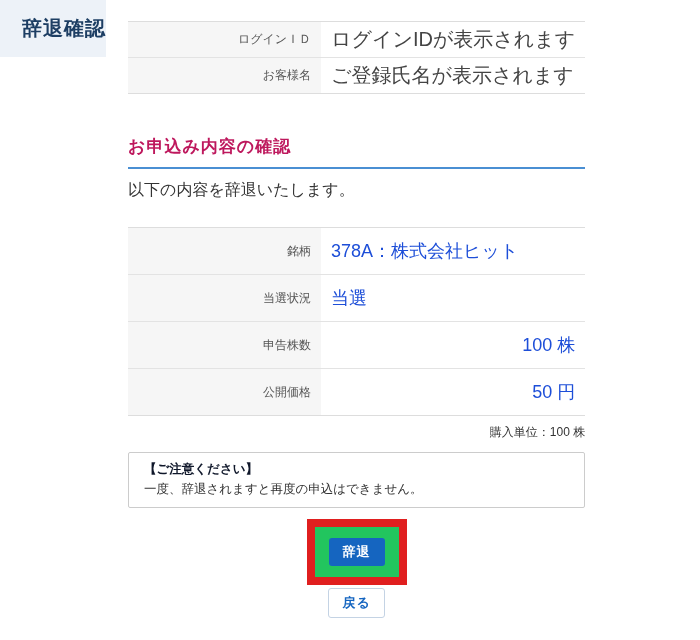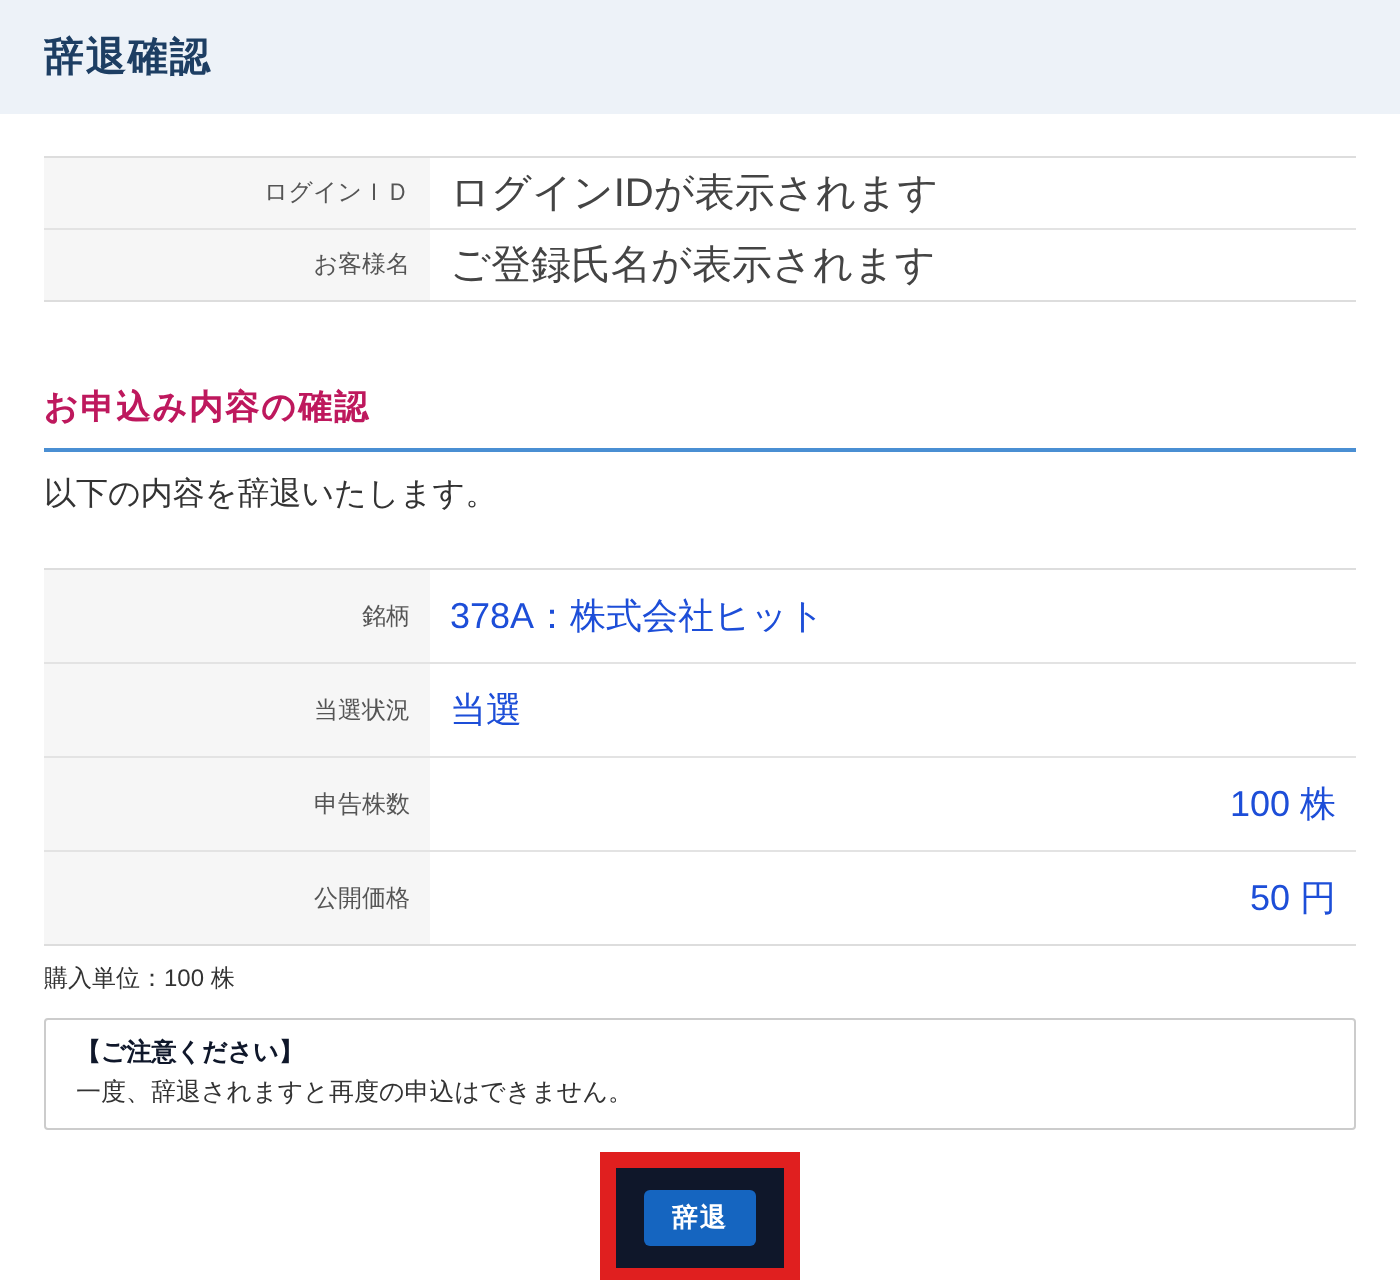"辞退確認" .page { flex-direction: column -> none }
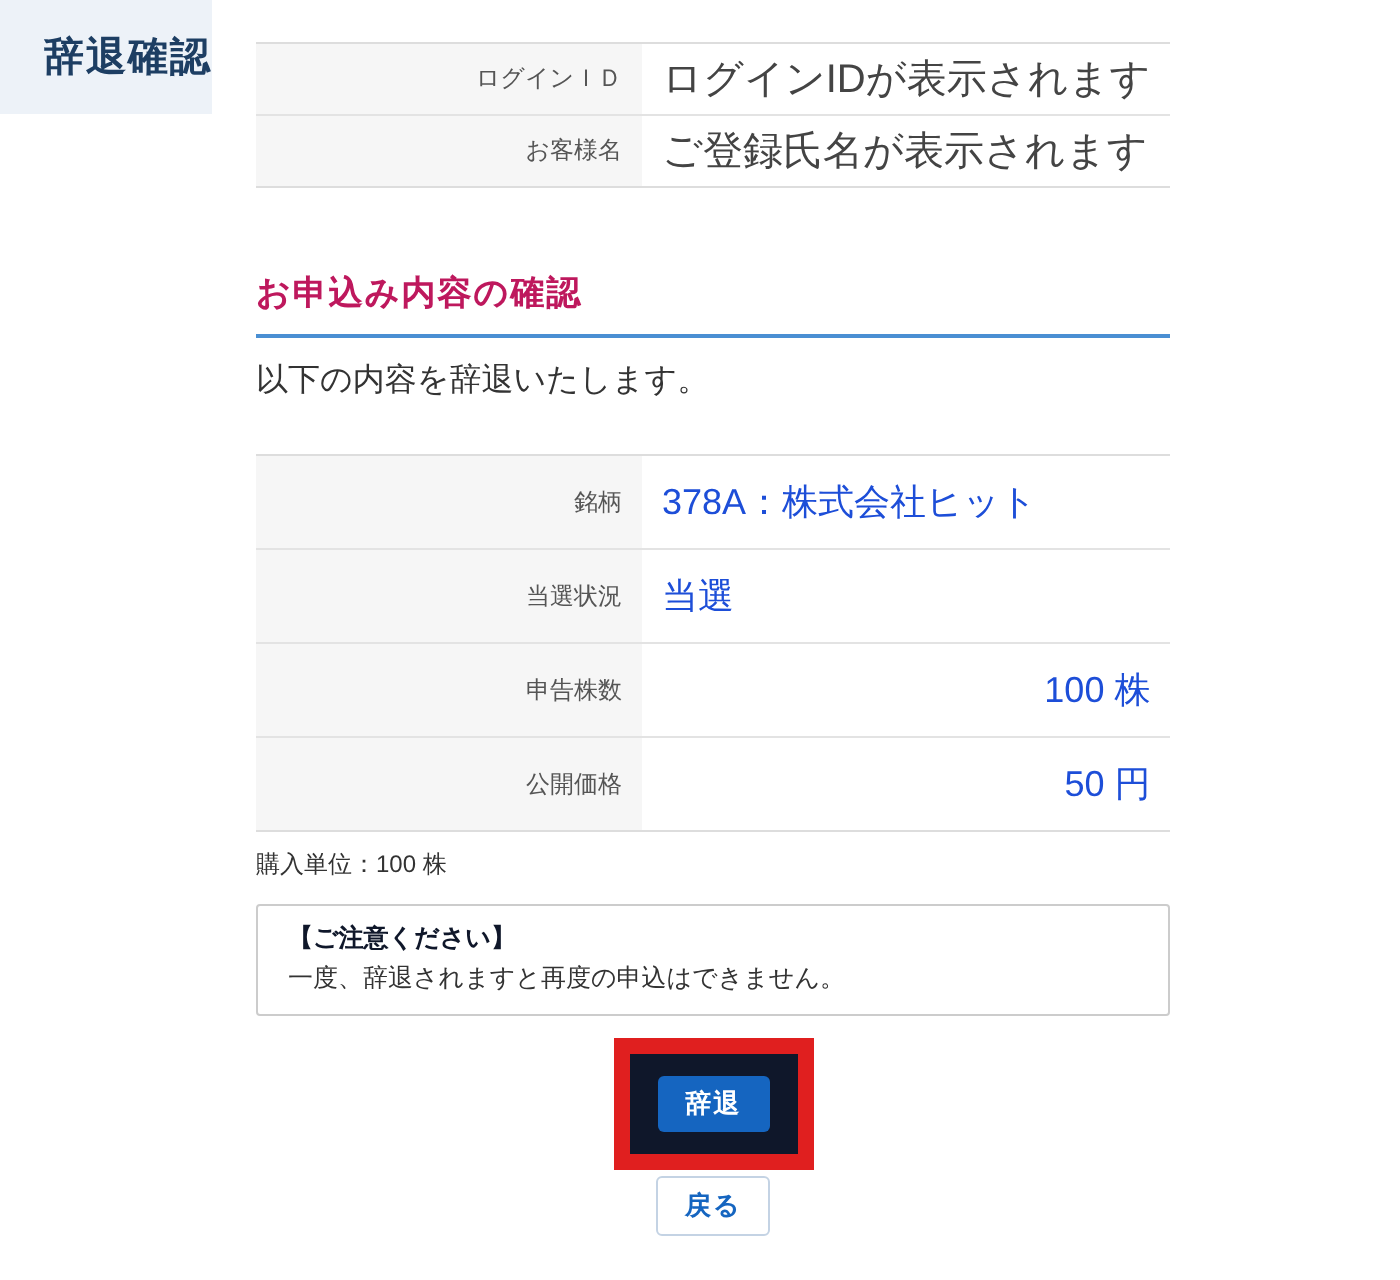"購入単位：100 株" .unit-line { text-align: none -> right }
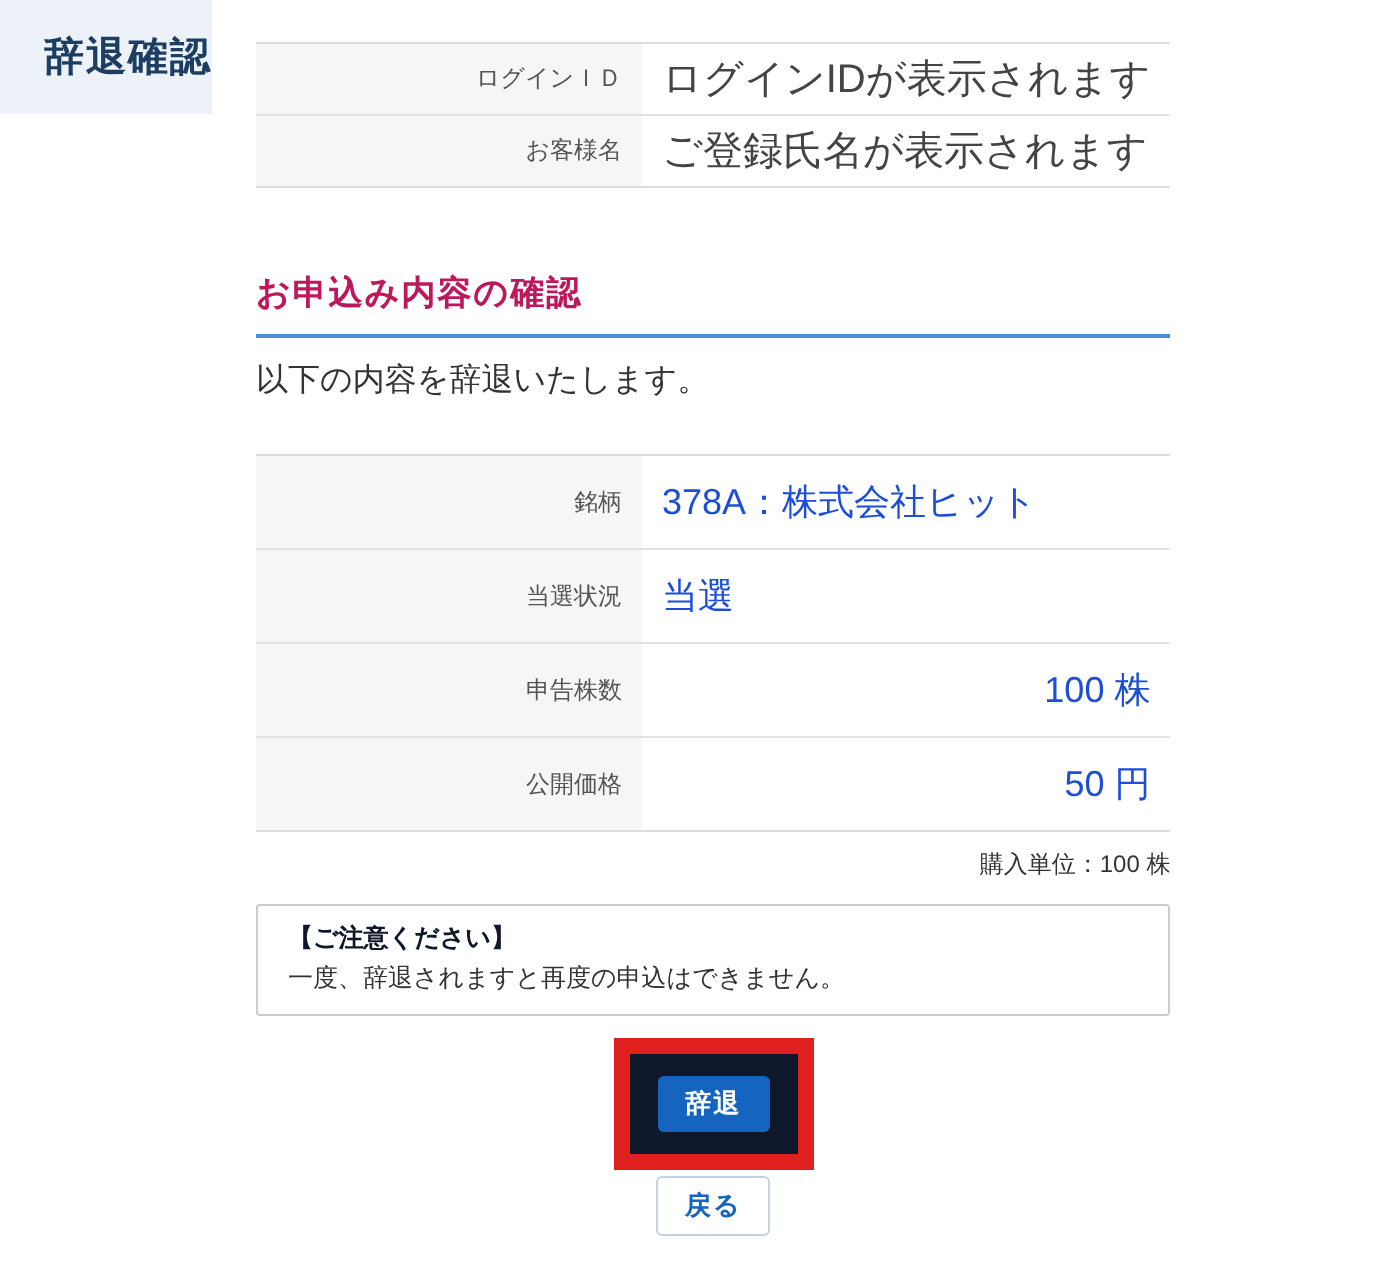"辞退" .annotation-box { background: #0f172a -> #22c55e }
